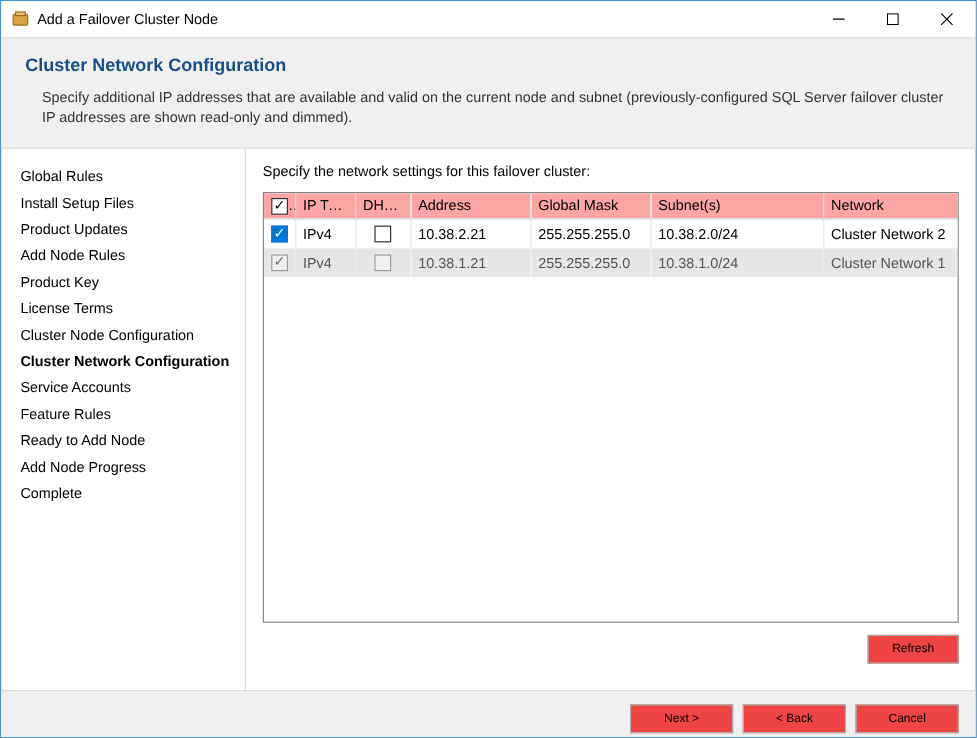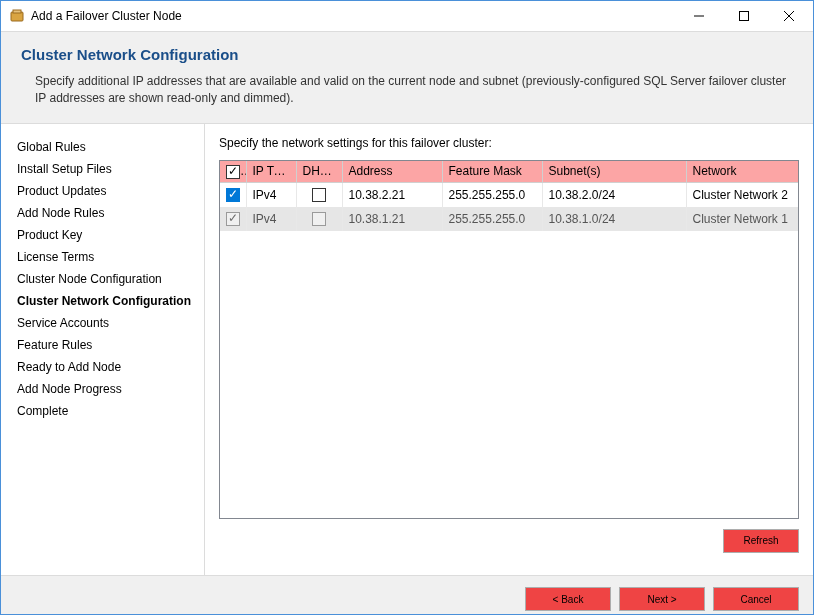"Feature Mask" th { text: Feature -> Global }
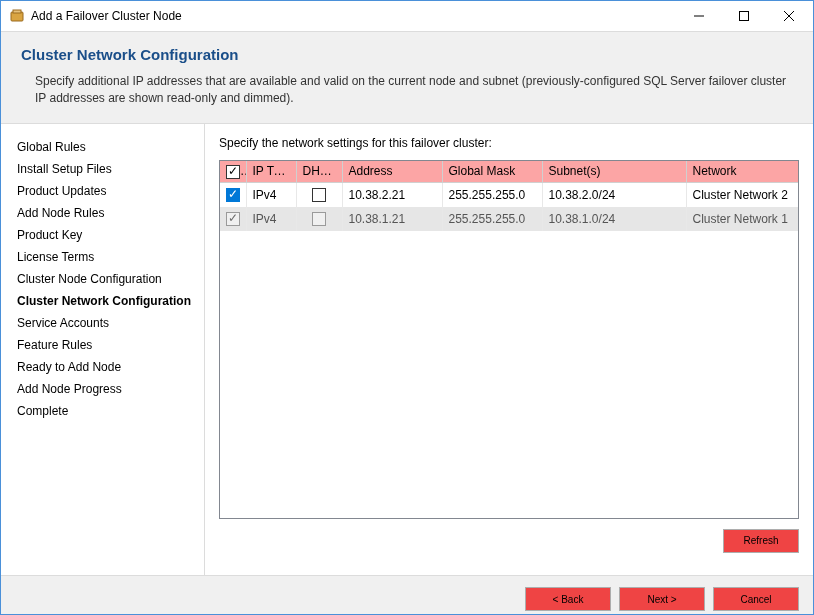"< Back" button.btn { order: before "Next >" -> after "Next >" }
